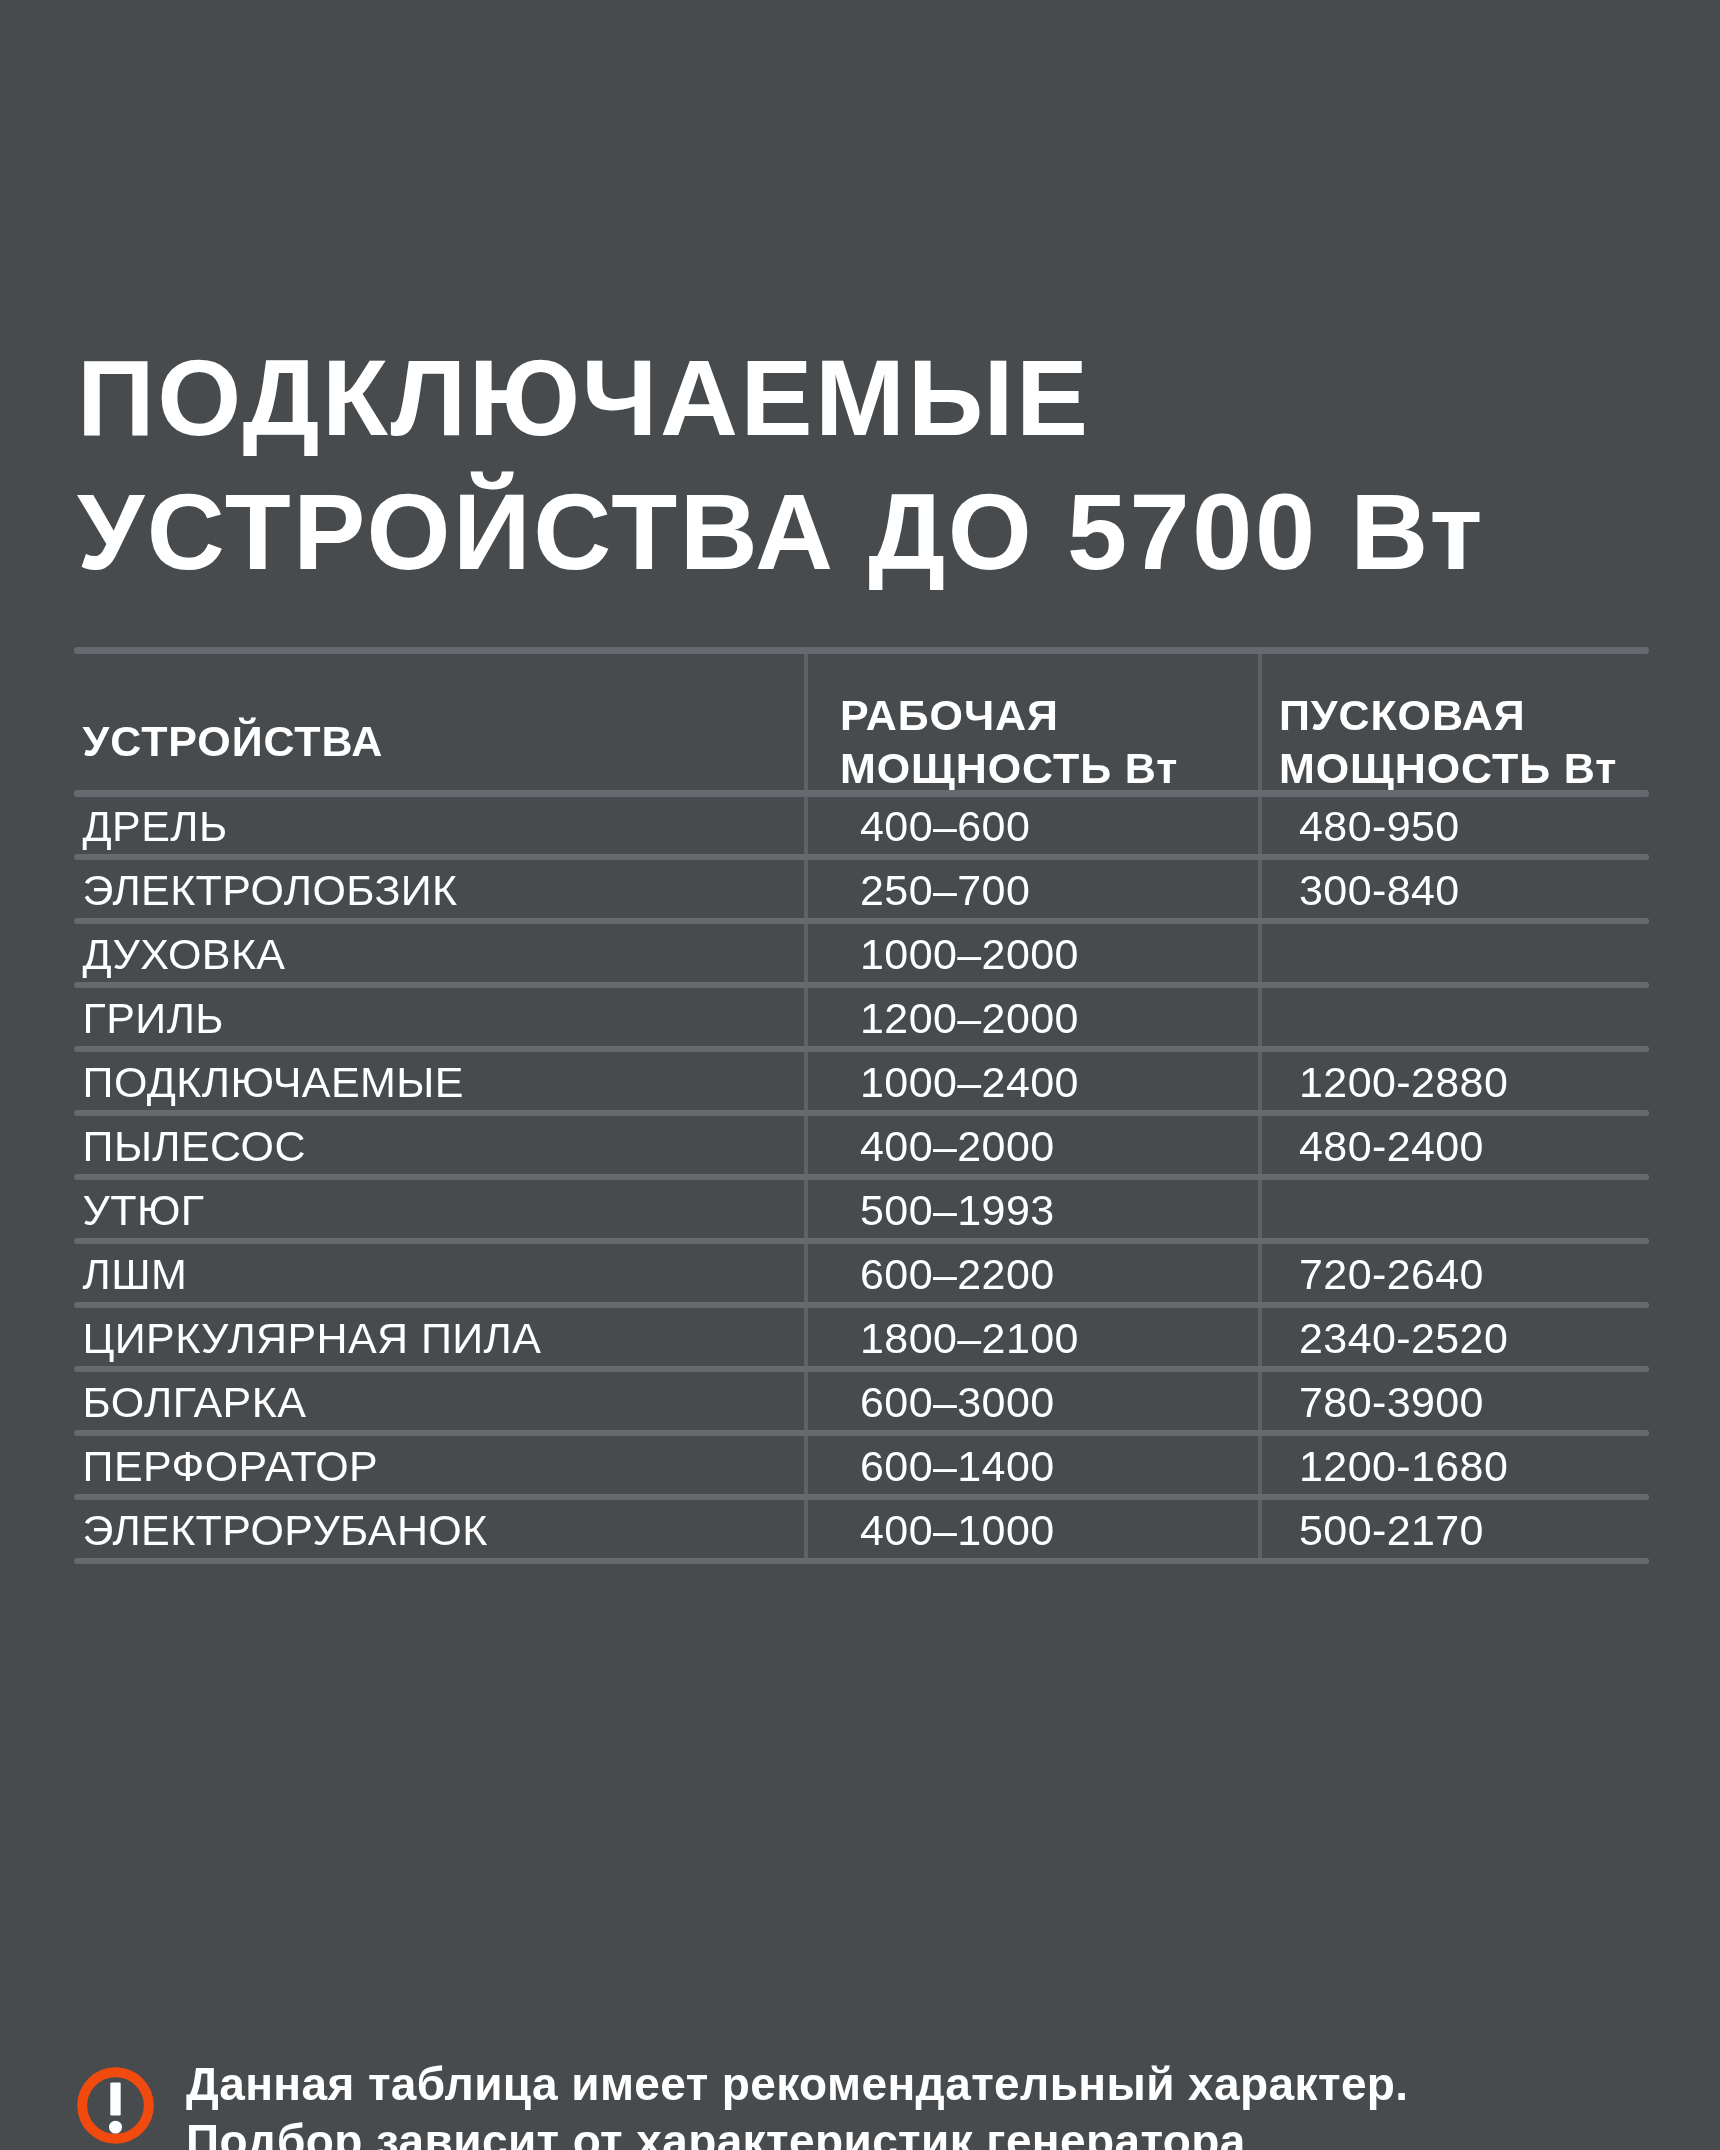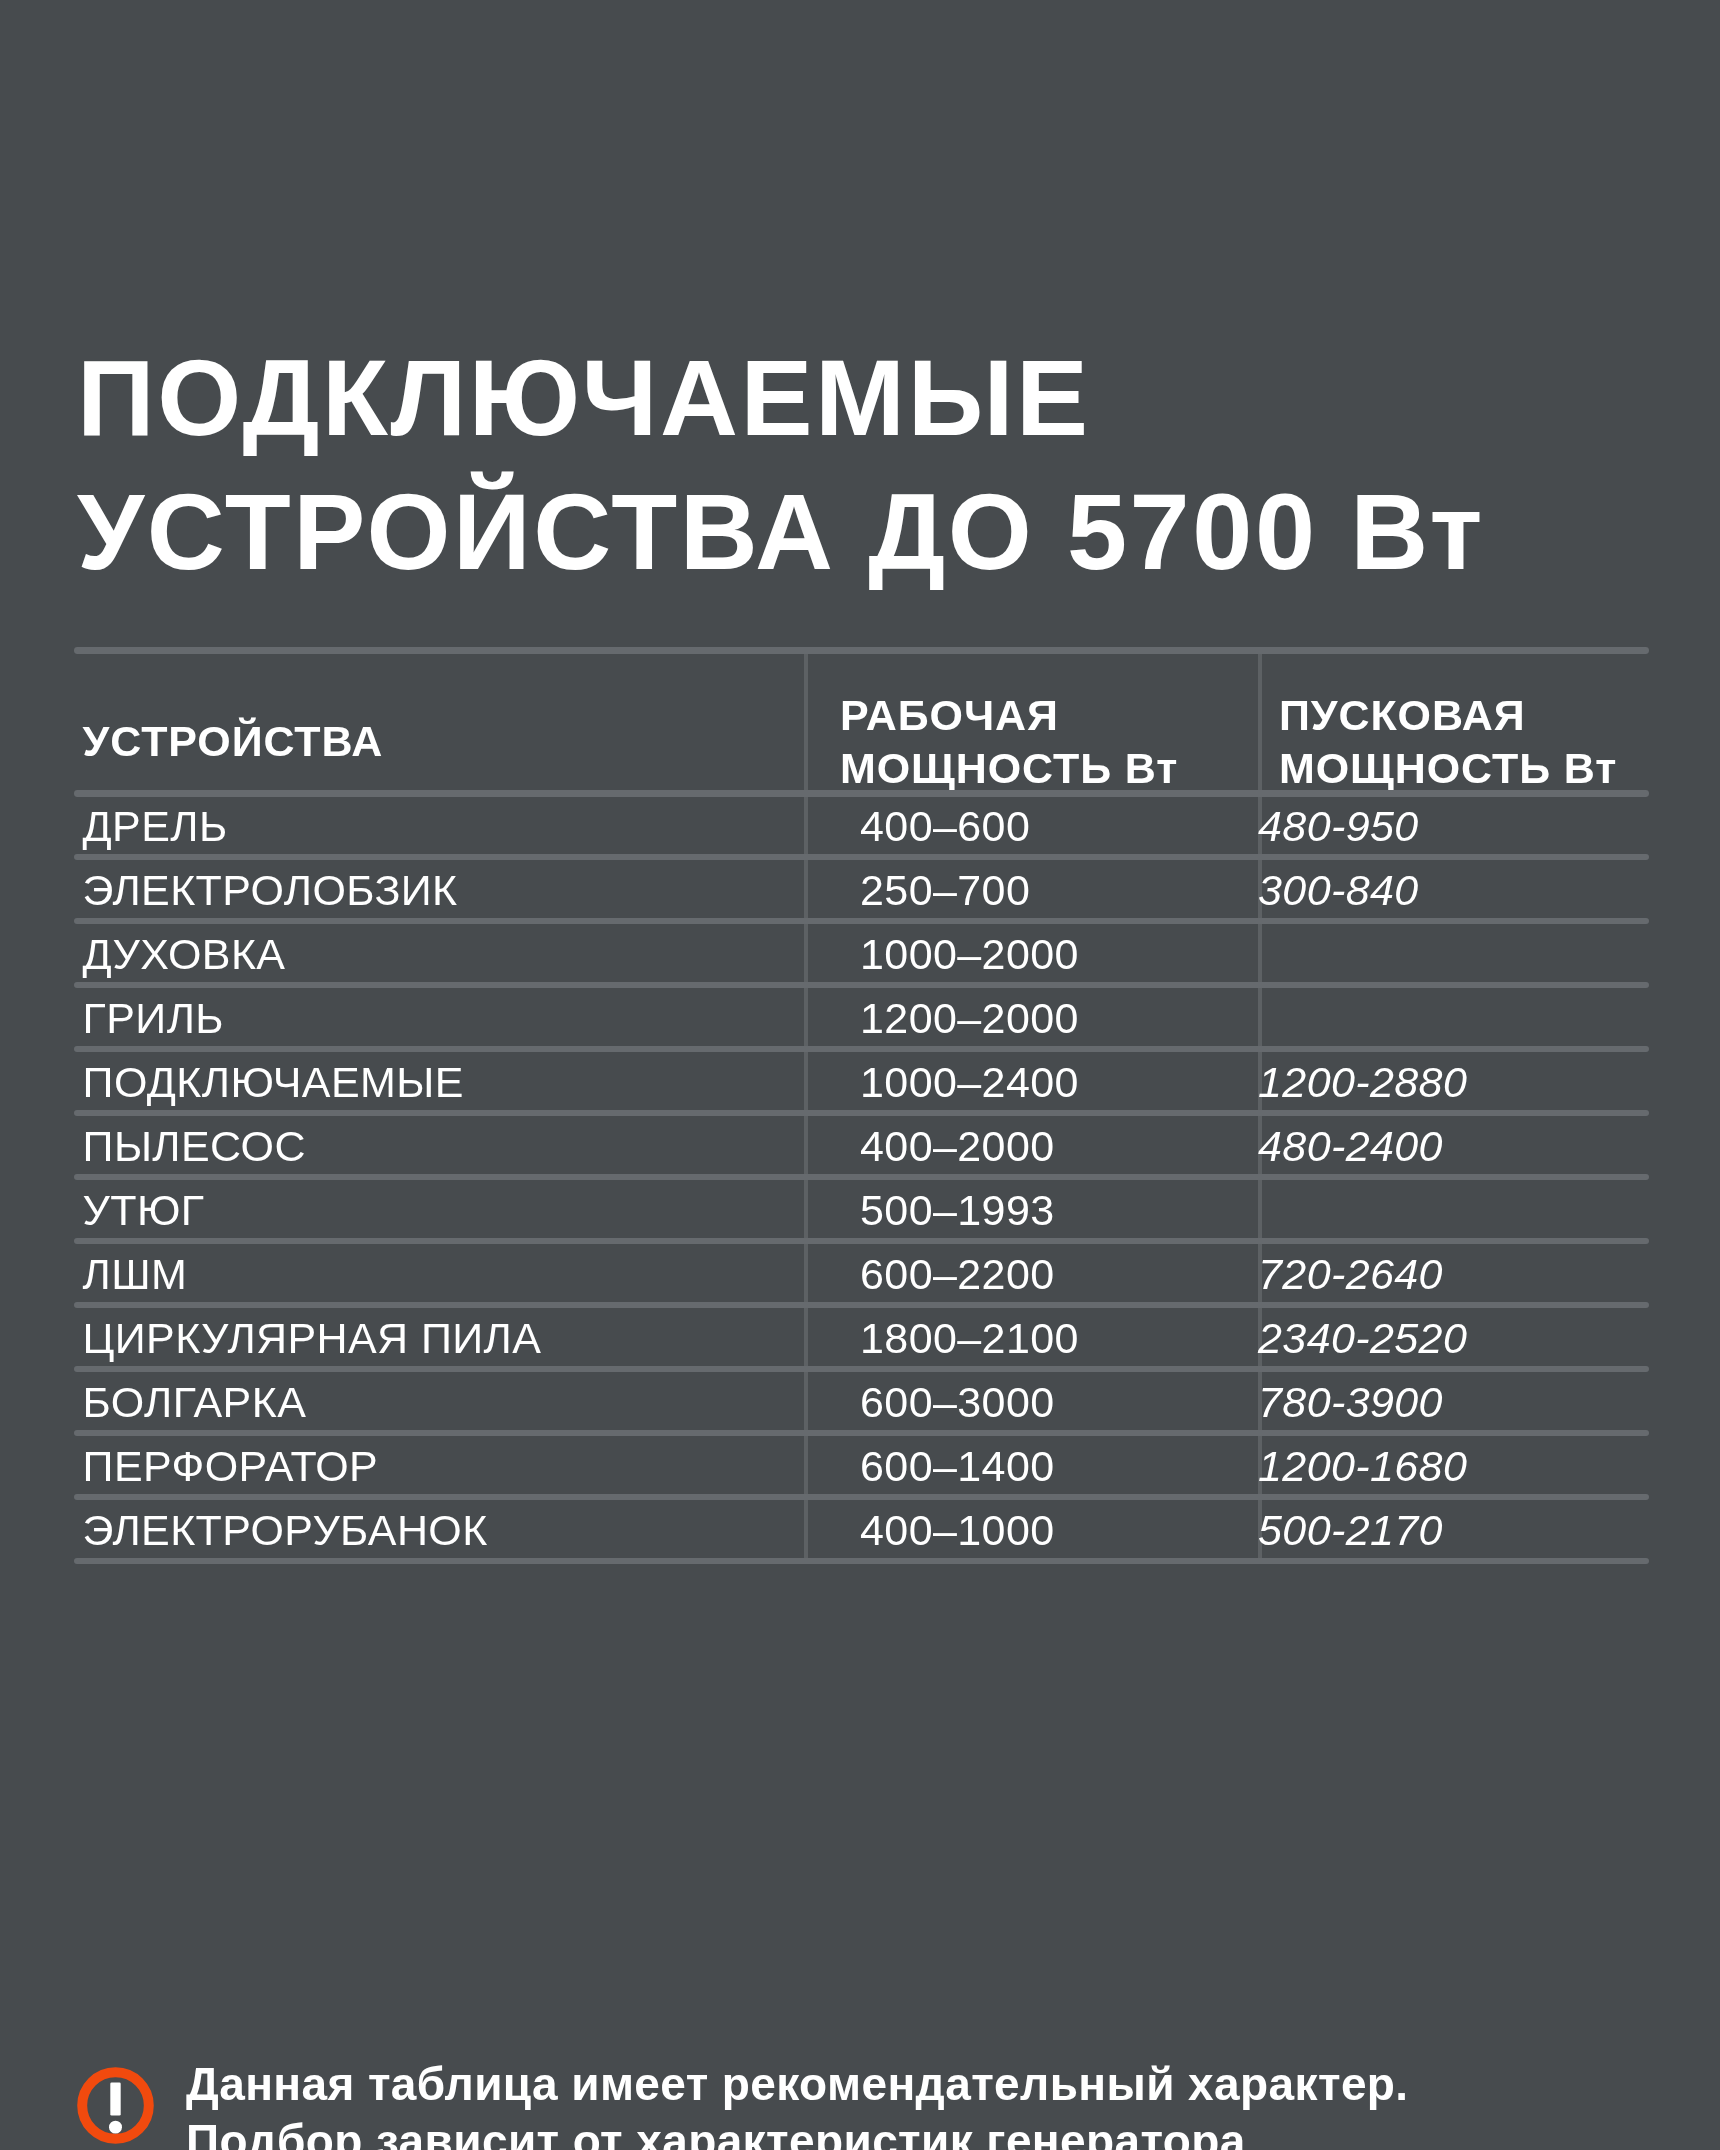"480-950" .trow .cell.c2 { font-style: italic -> none; padding-left: none -> 41px }
